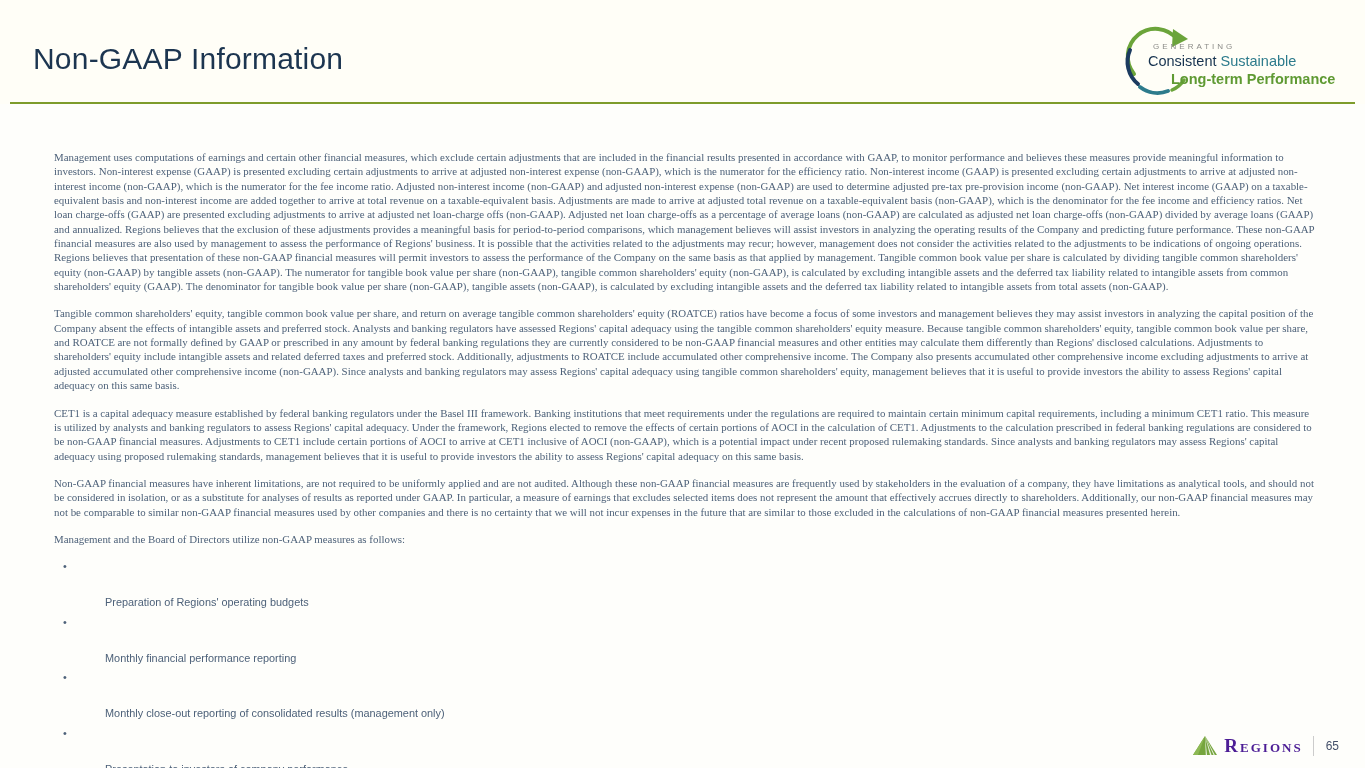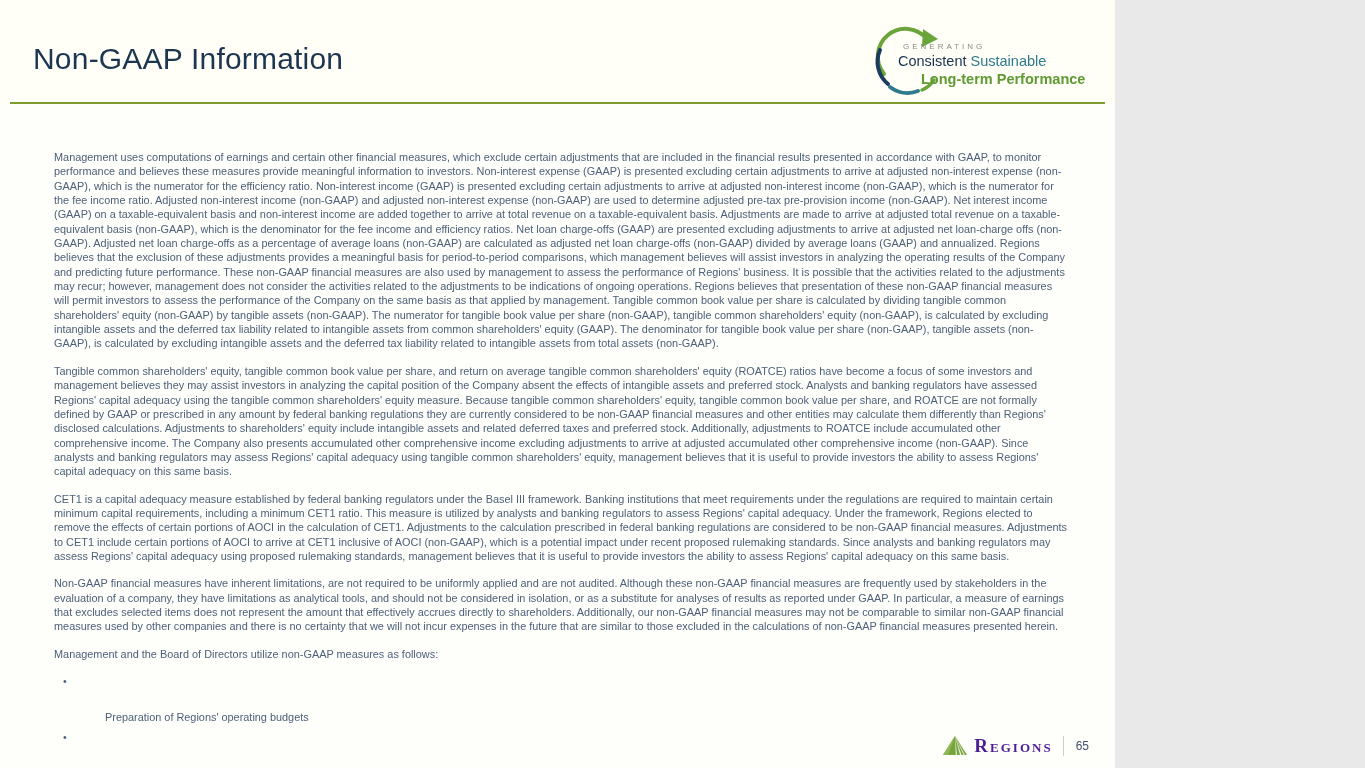"Non-GAAP Information" .slide { width: 1115px -> 1365px }
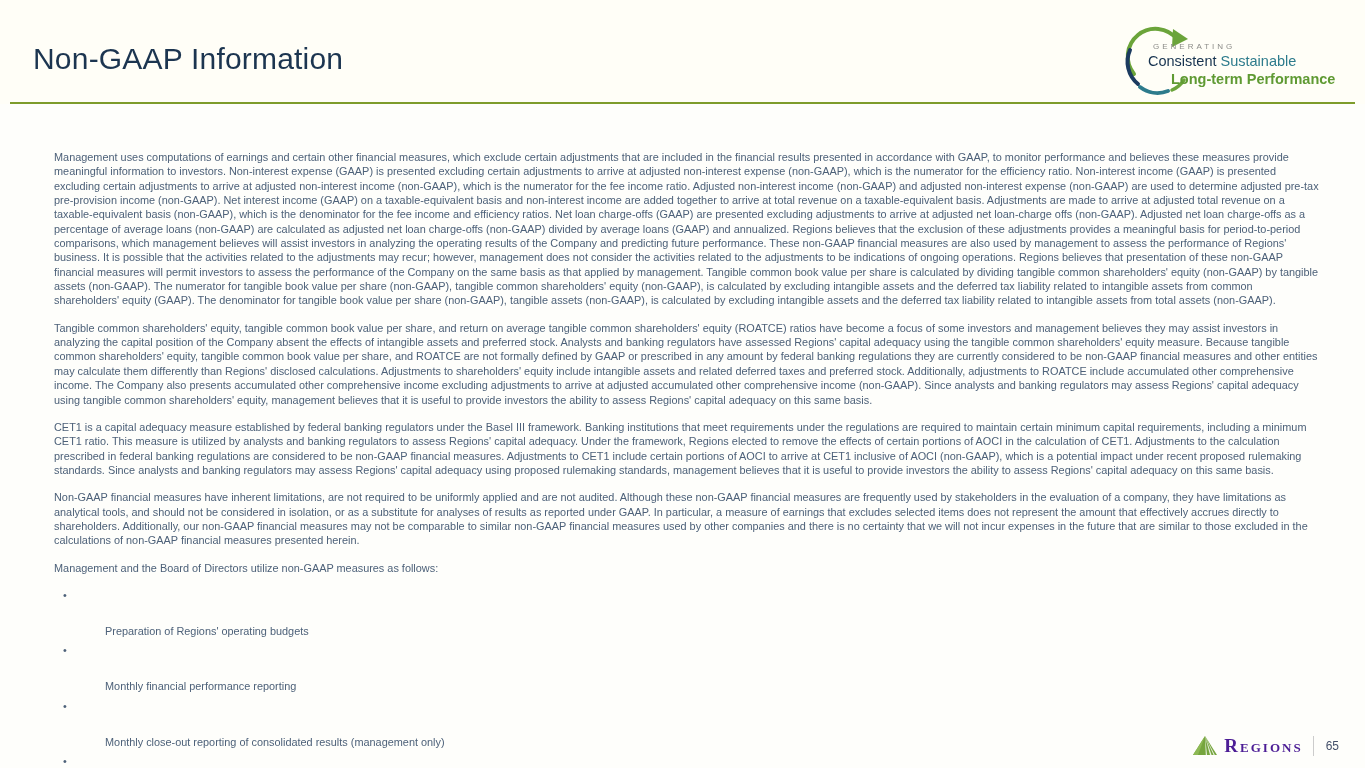"Management uses computations of earnings" .body-text p { font-family: none -> Liberation Serif, serif }
